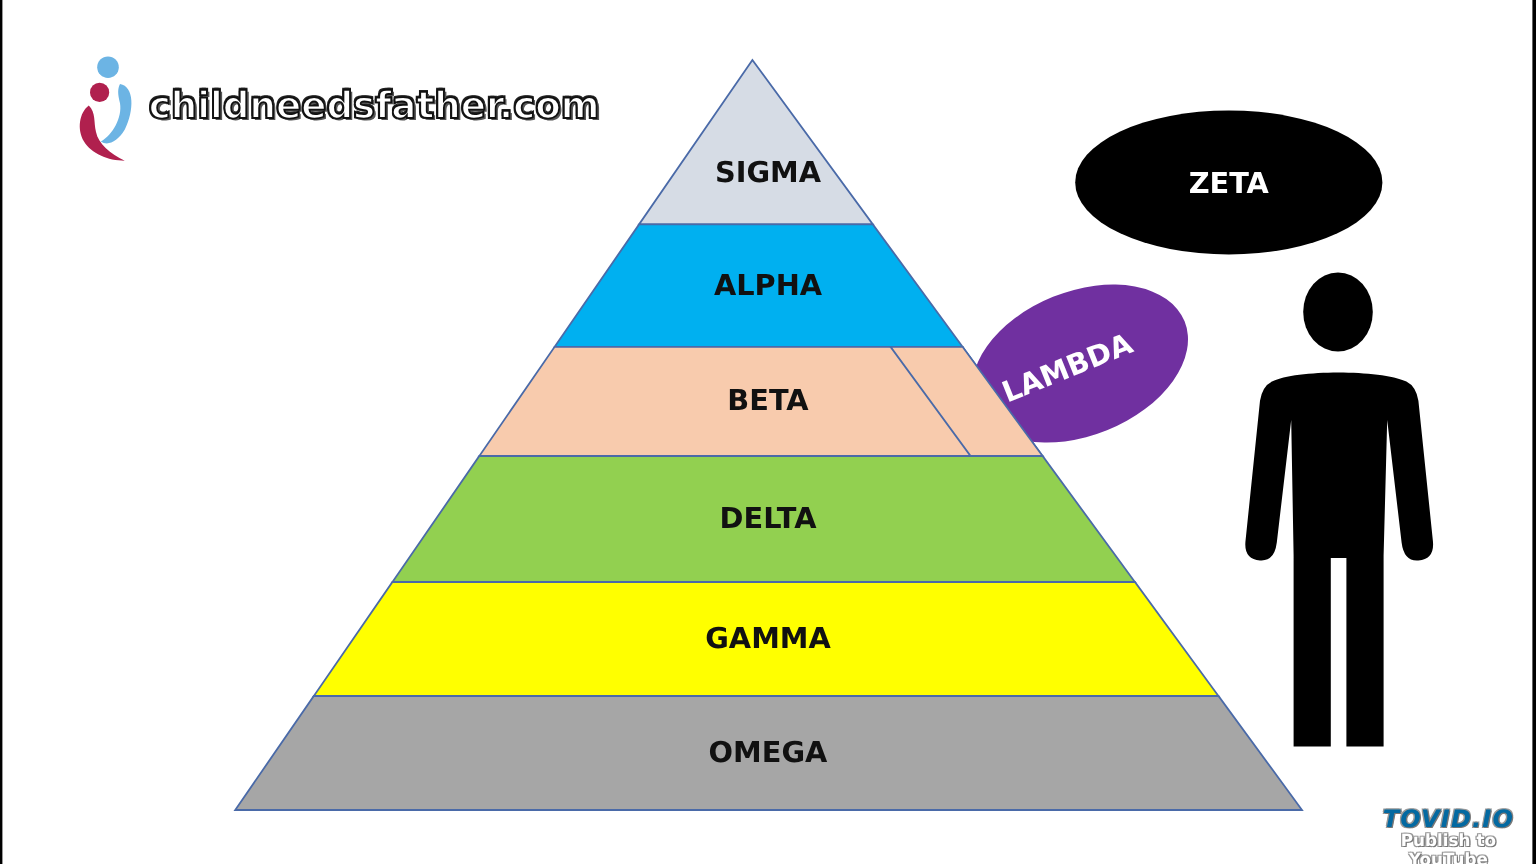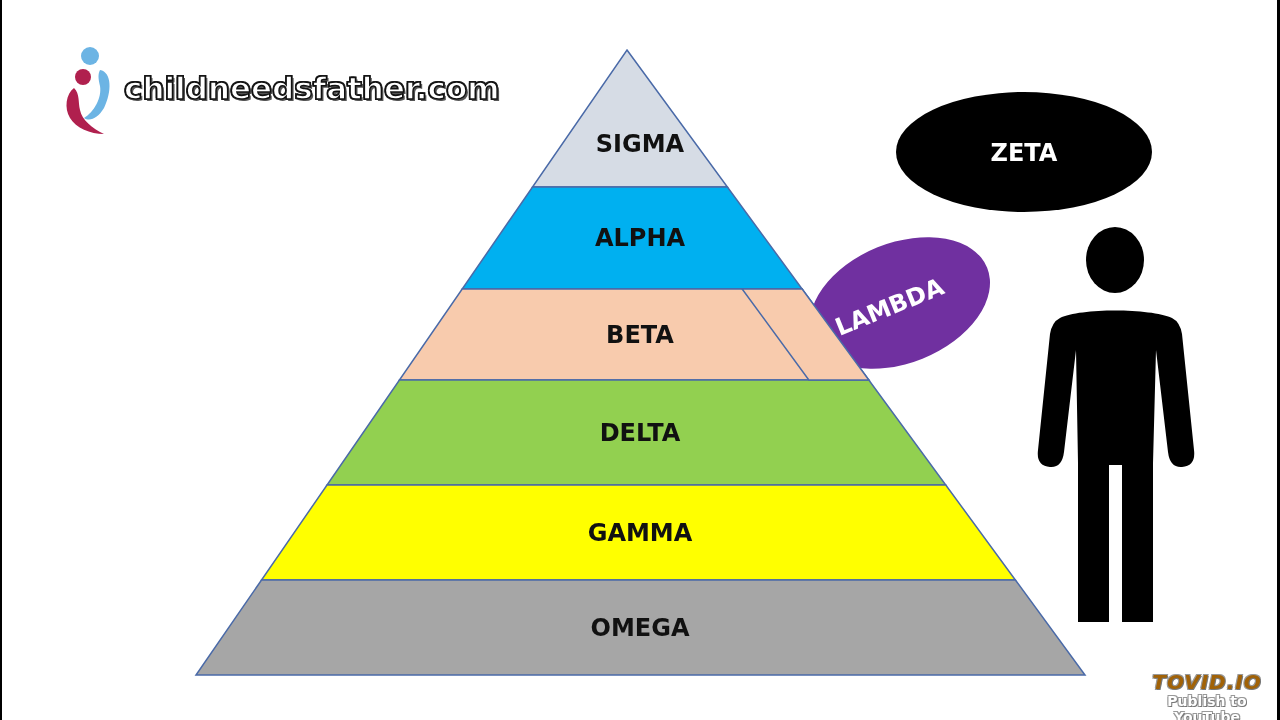"TOVID.IO" .watermark .wm-title { color: #a16207 -> #0369a1 }
